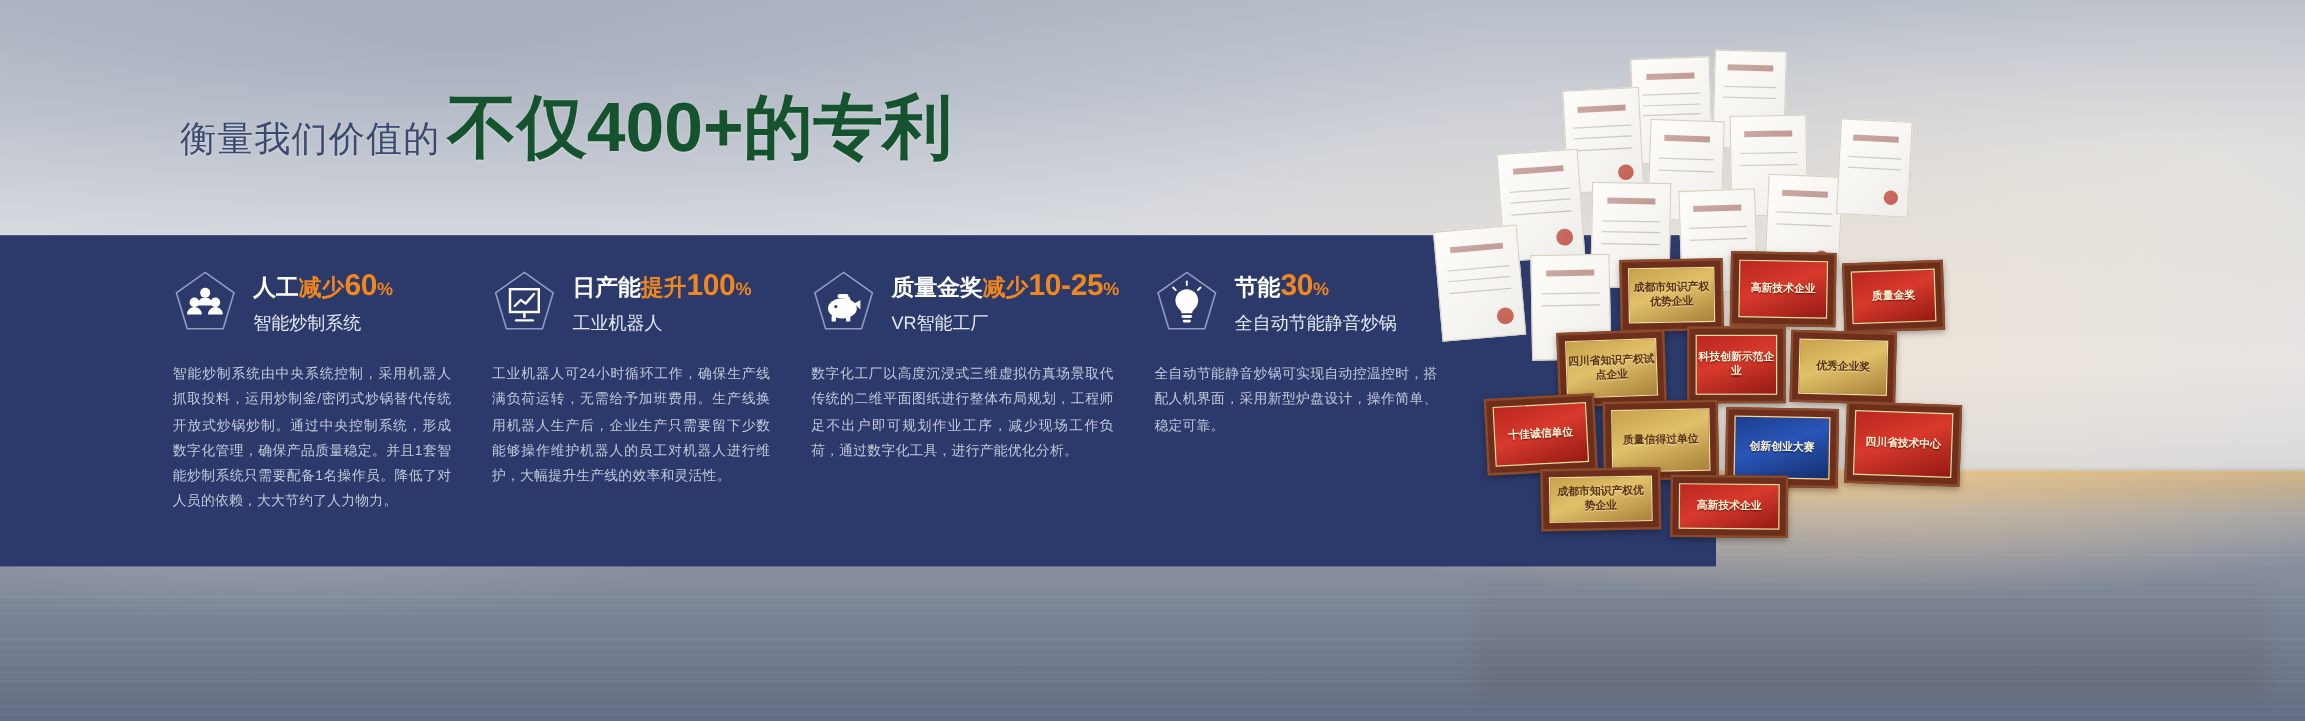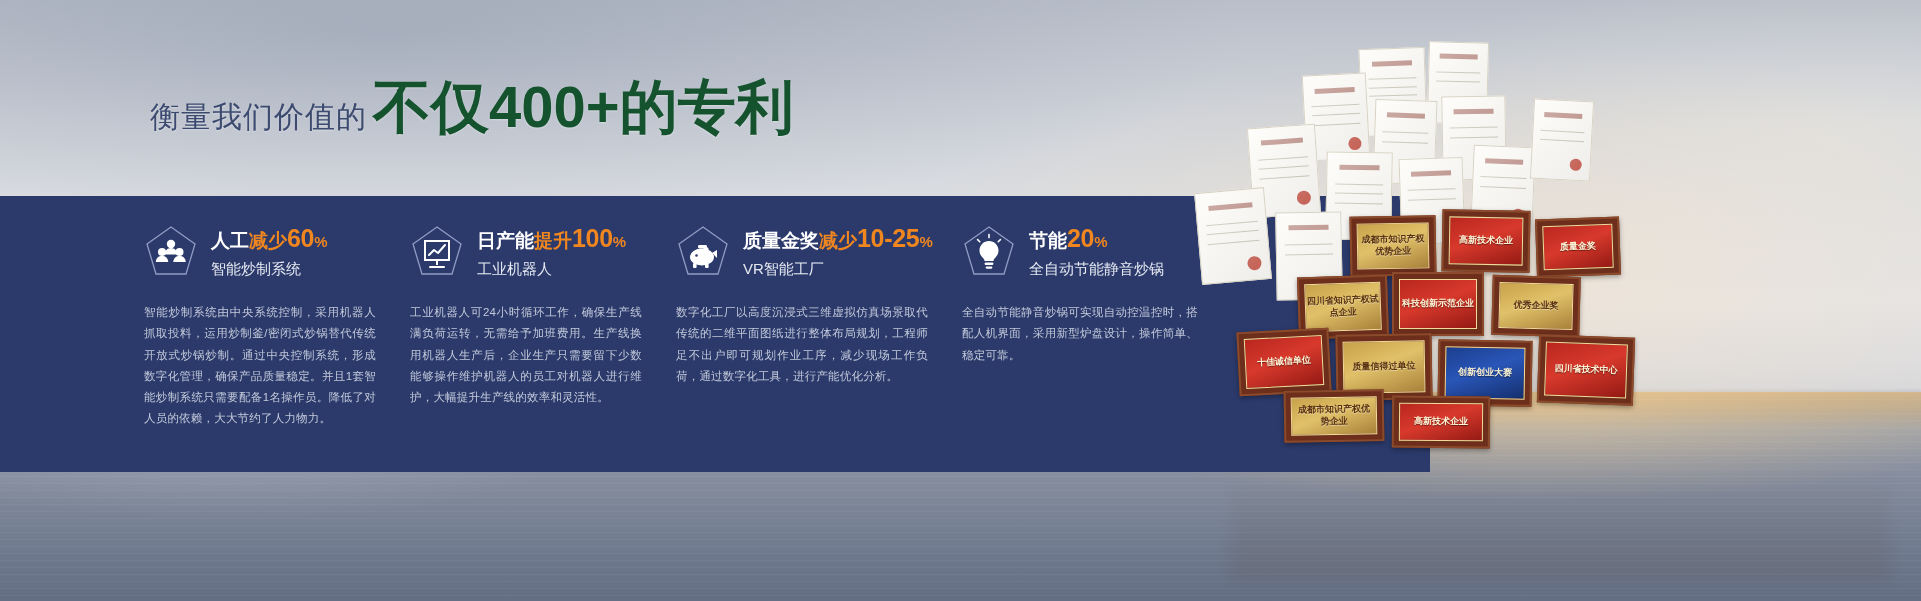"20" span.t-num { text: 20 -> 30 }
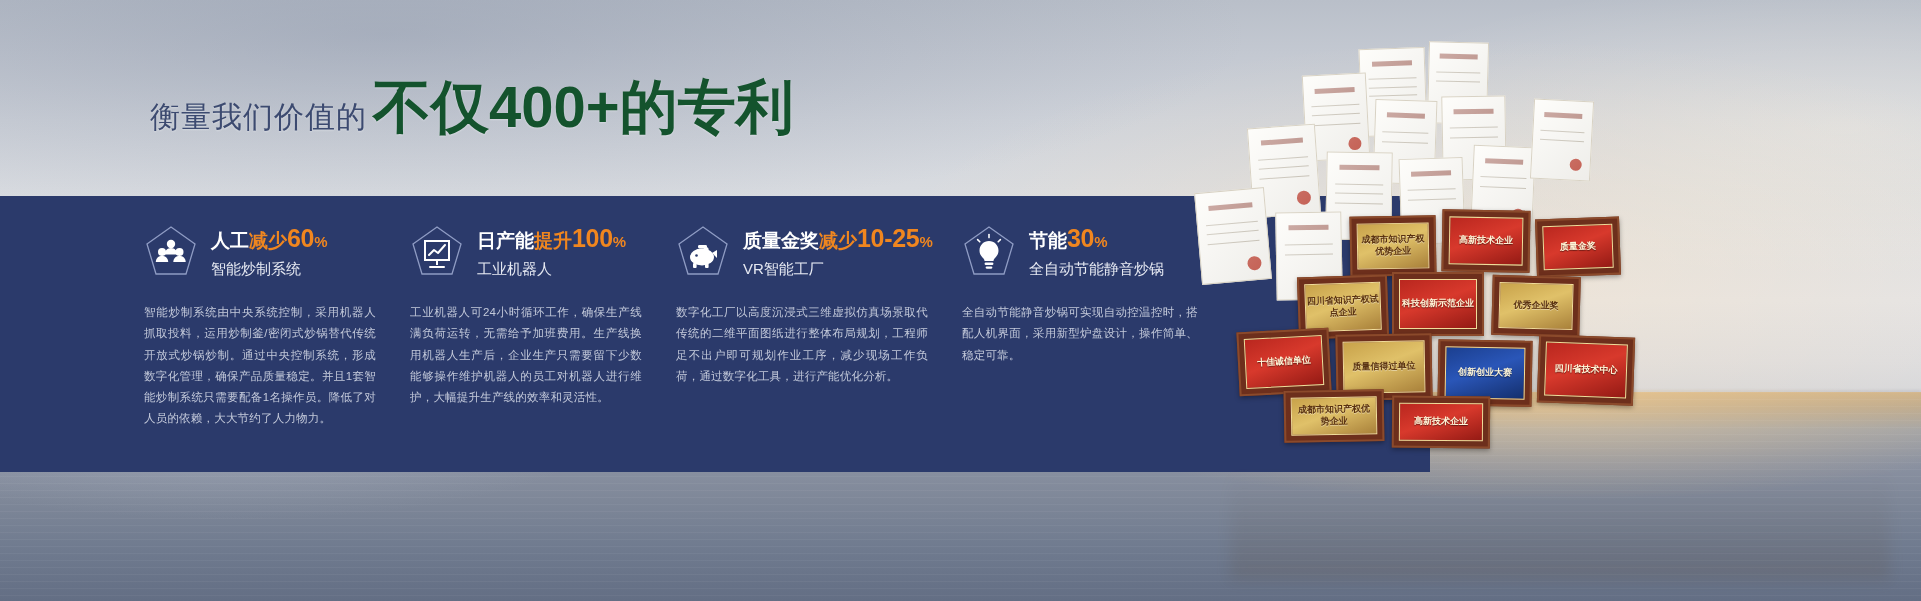"科技创新示范企业" div.plaque { left: 212px -> 226px; width: 92px -> 82px }
